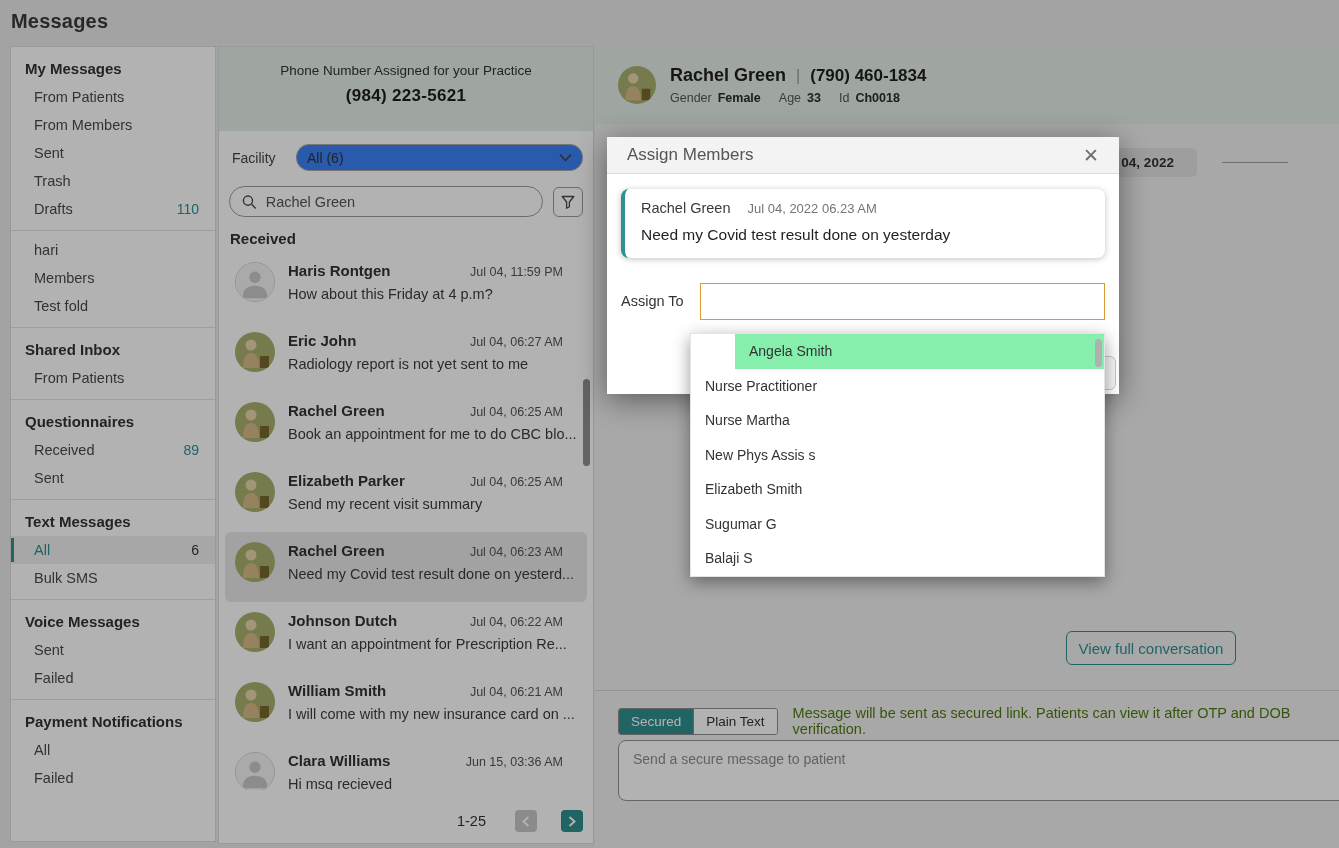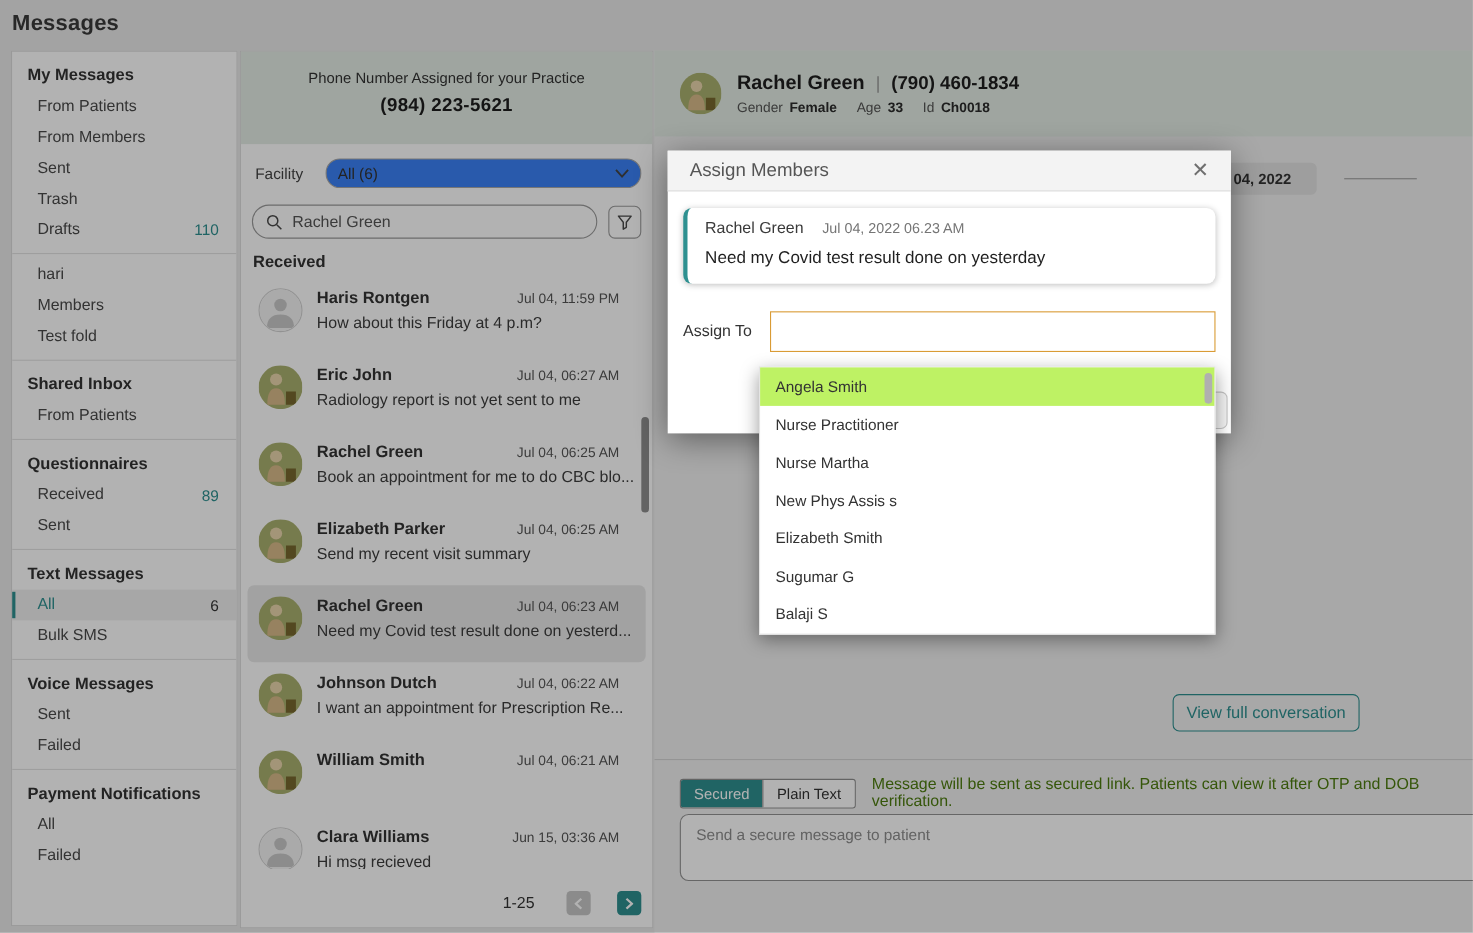"Angela Smith" .dd-item.active { background: #bef264 -> #86efac; margin-left: none -> 44px }
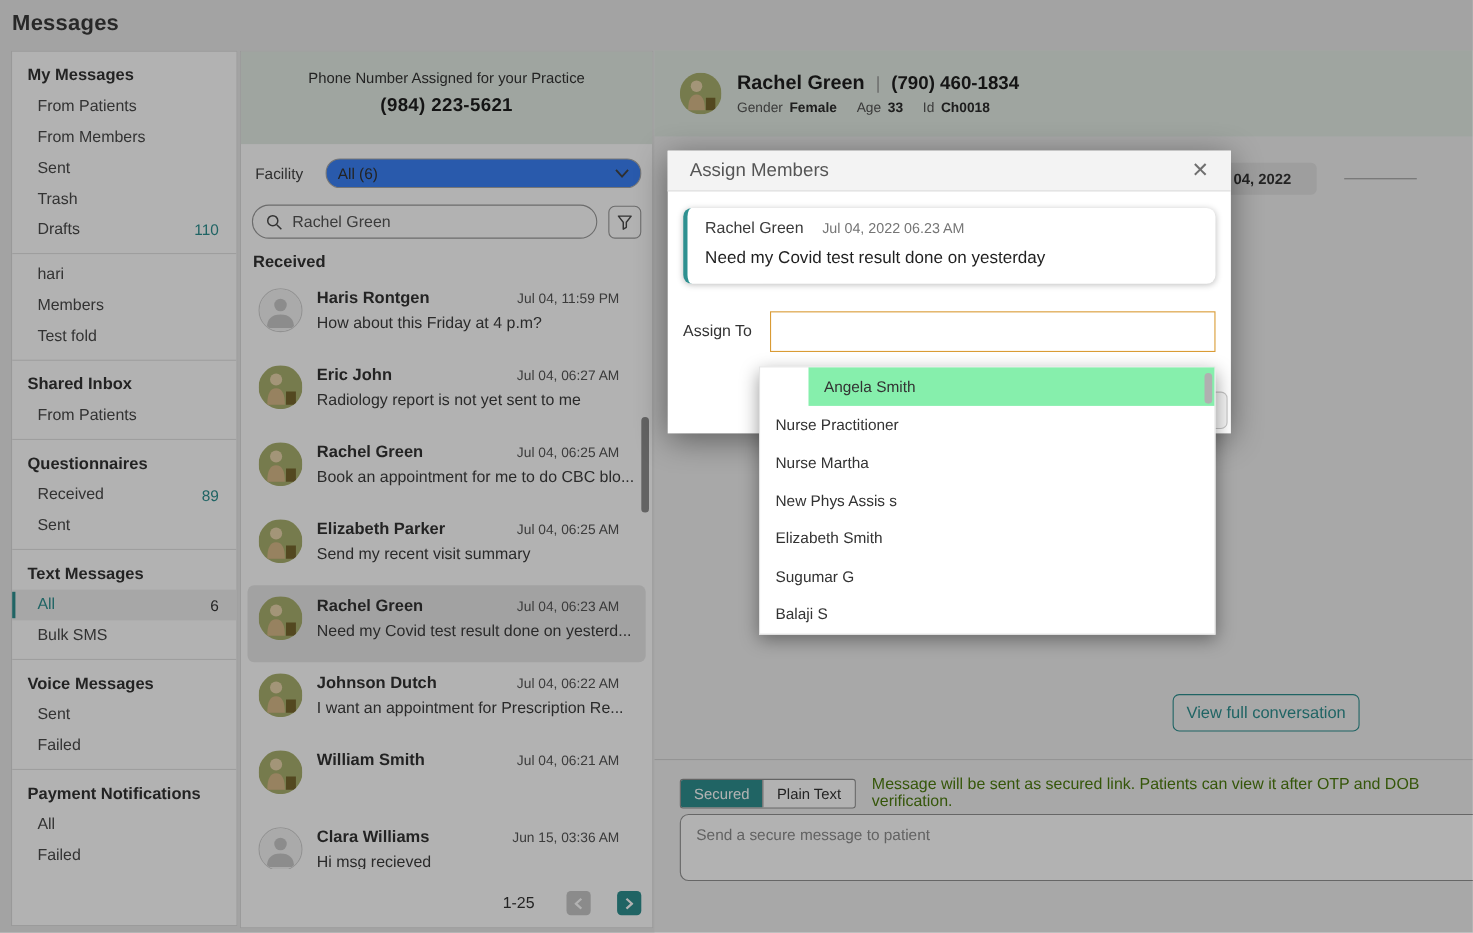"I will come with my" div.msg-preview { html: none -> <div>I will come with my new insurance card on ...</div> }
